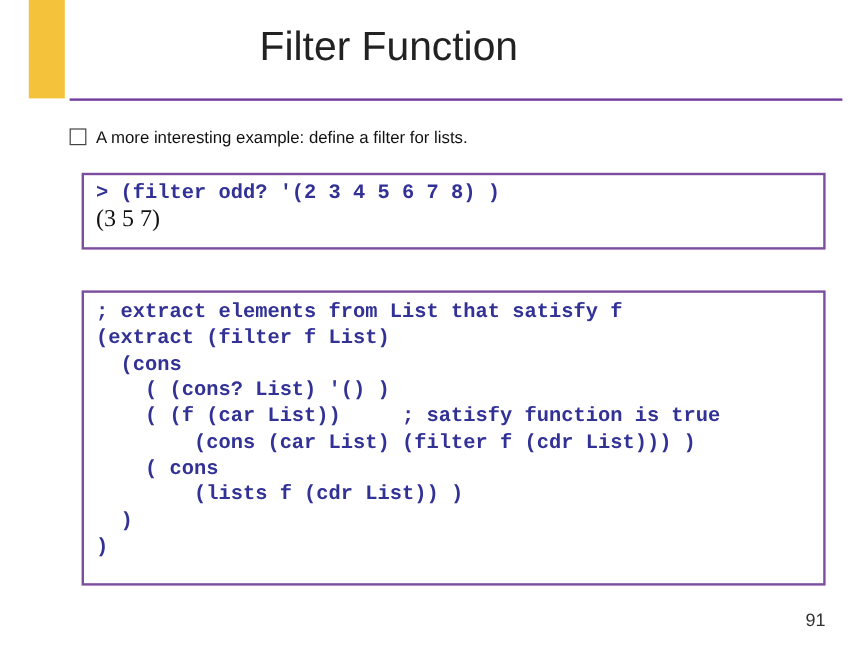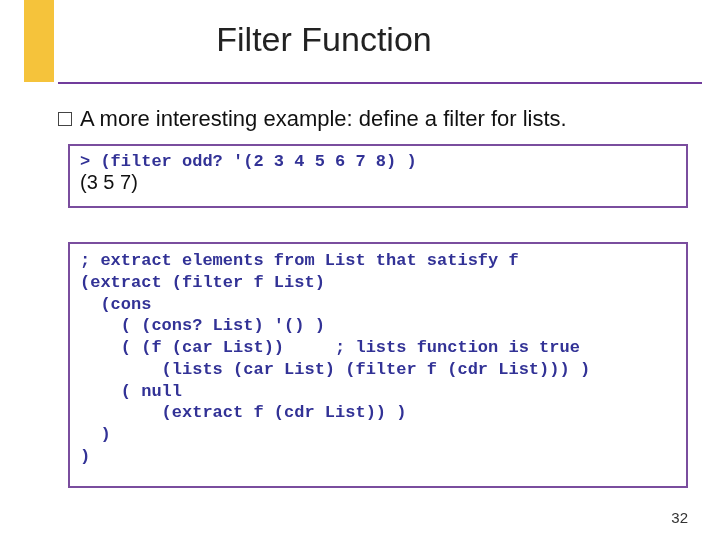"A more interesting example: define" .bullet-row { font-size: 22px -> 14px }
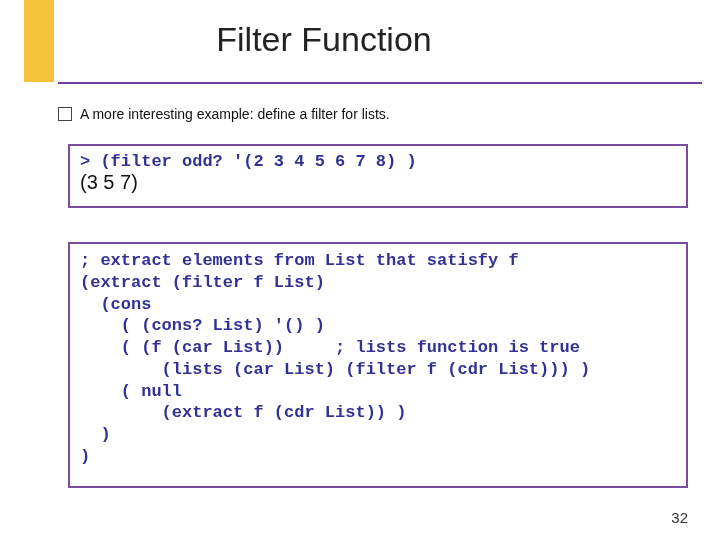"(3 5 7)" .out-line { font-family: Liberation Sans, sans-serif -> Liberation Serif, serif }
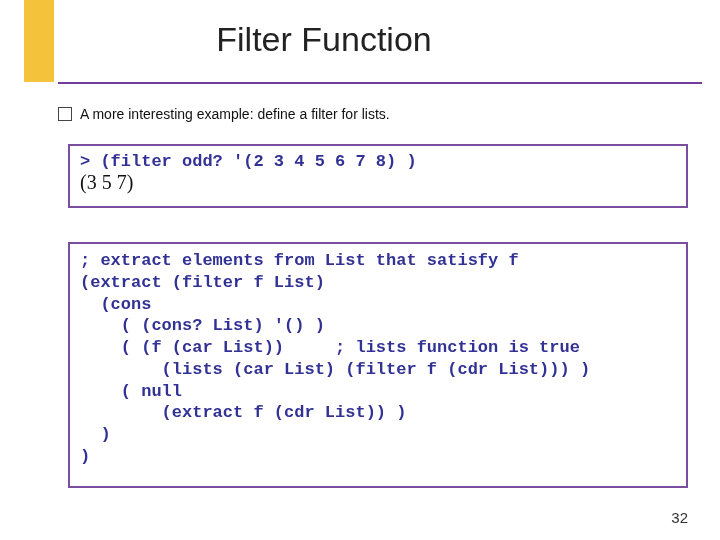"( (f (car List)) ;" span { text: lists -> satisfy }
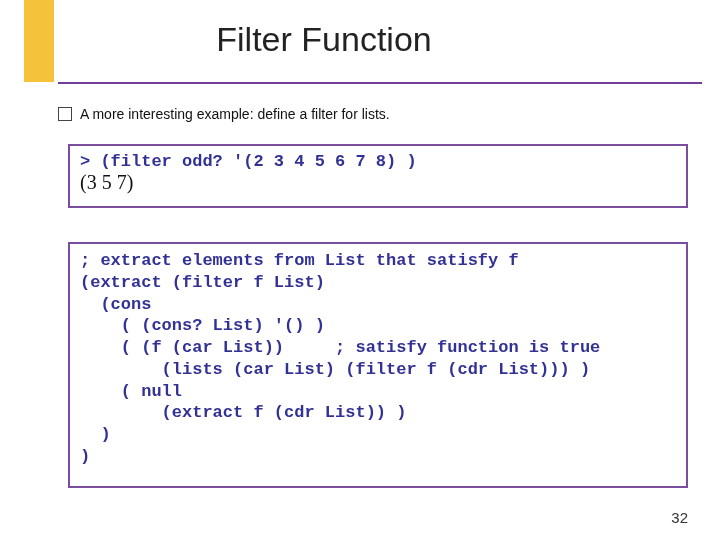"(lists (car List) (filter f" span { text: lists -> cons }
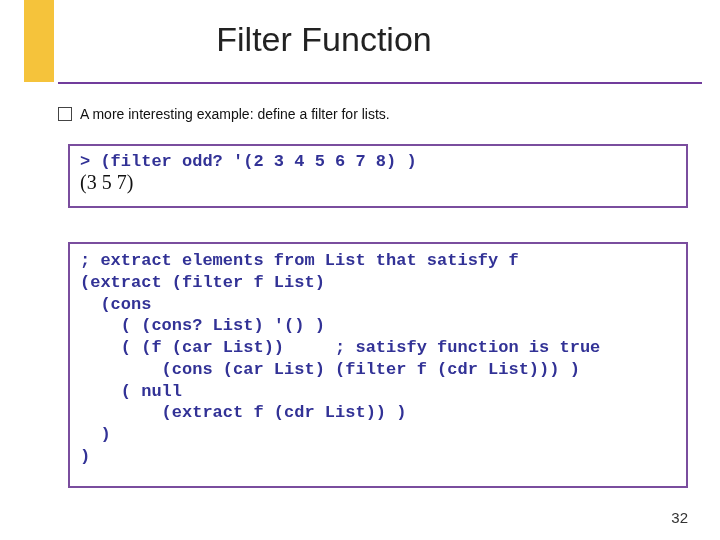"( null" span { text: null -> cons }
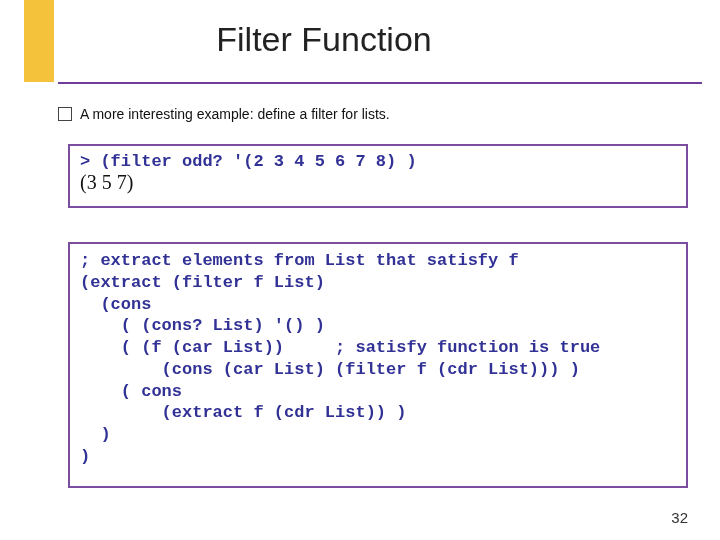"(extract f (cdr List)) )" span { text: extract -> lists }
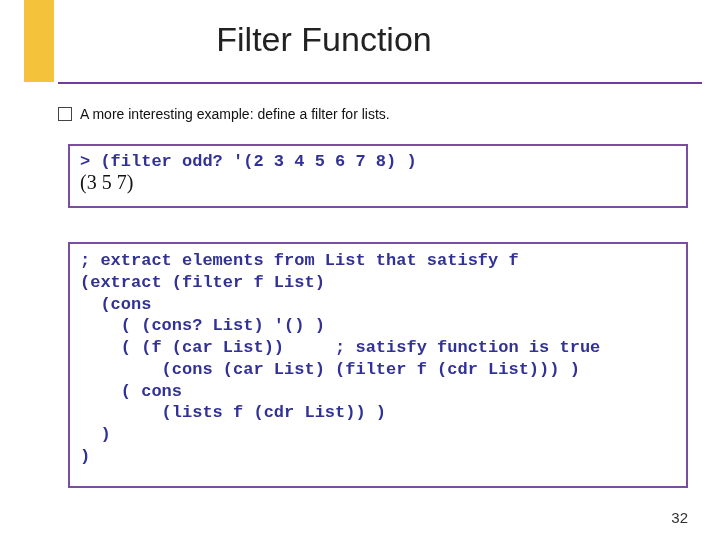"32" div.page-num { text: 32 -> 91 }
